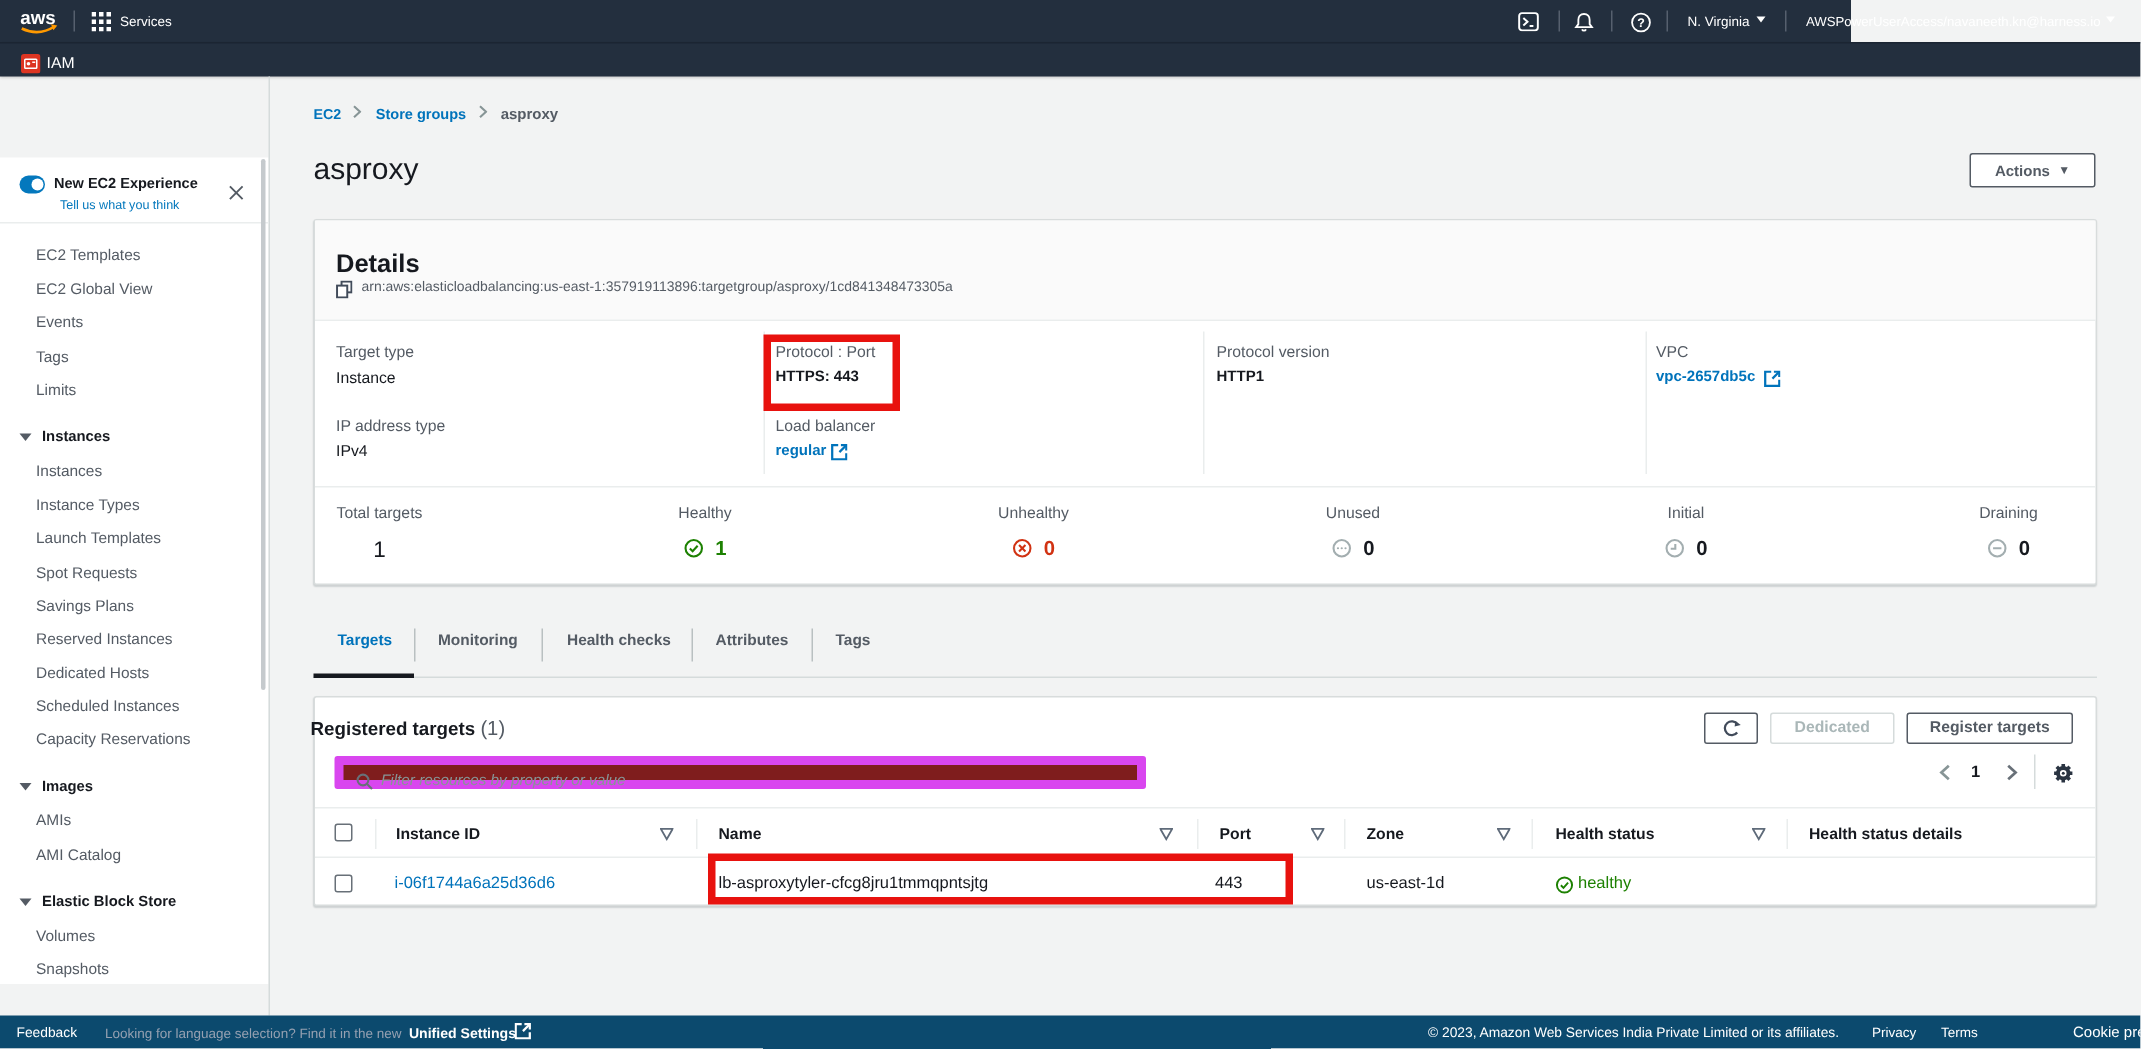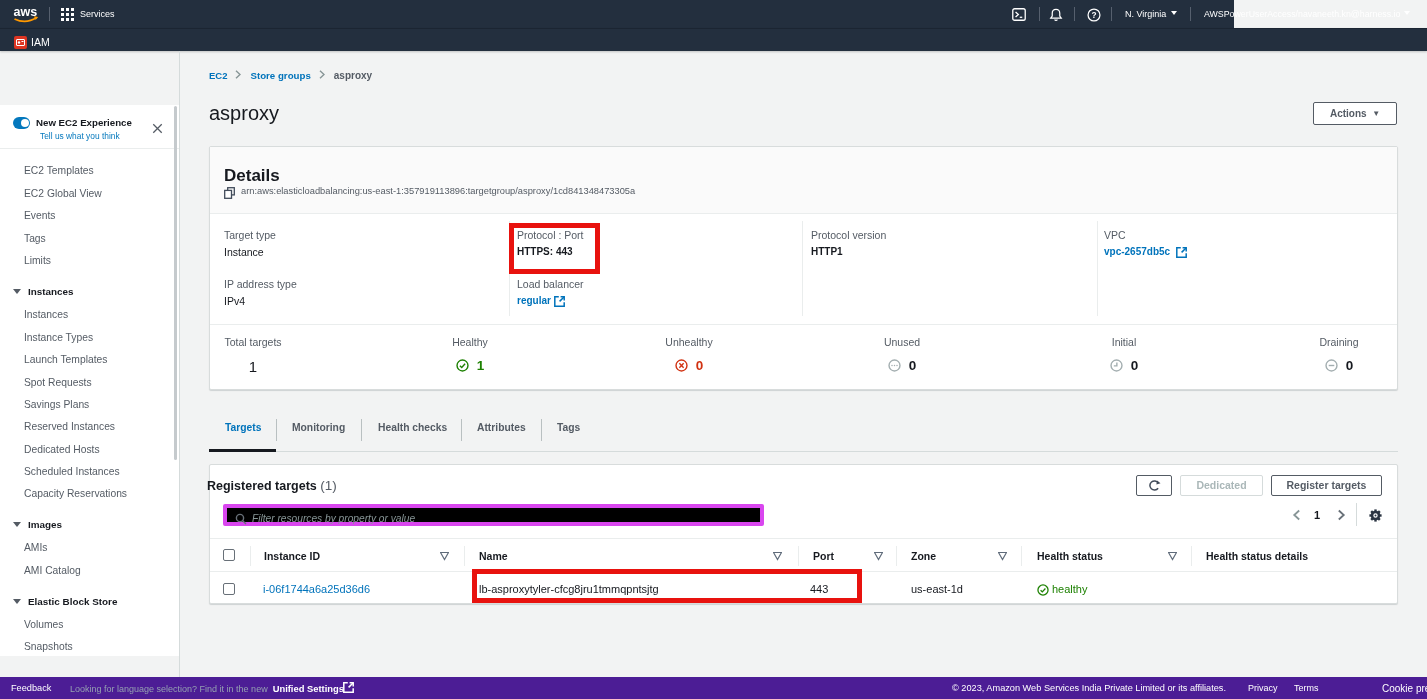"Filter resources by property or" #filter { background: #000000 -> #7f1d1d; border: 4px solid #d946ef -> 6px solid #d946ef }
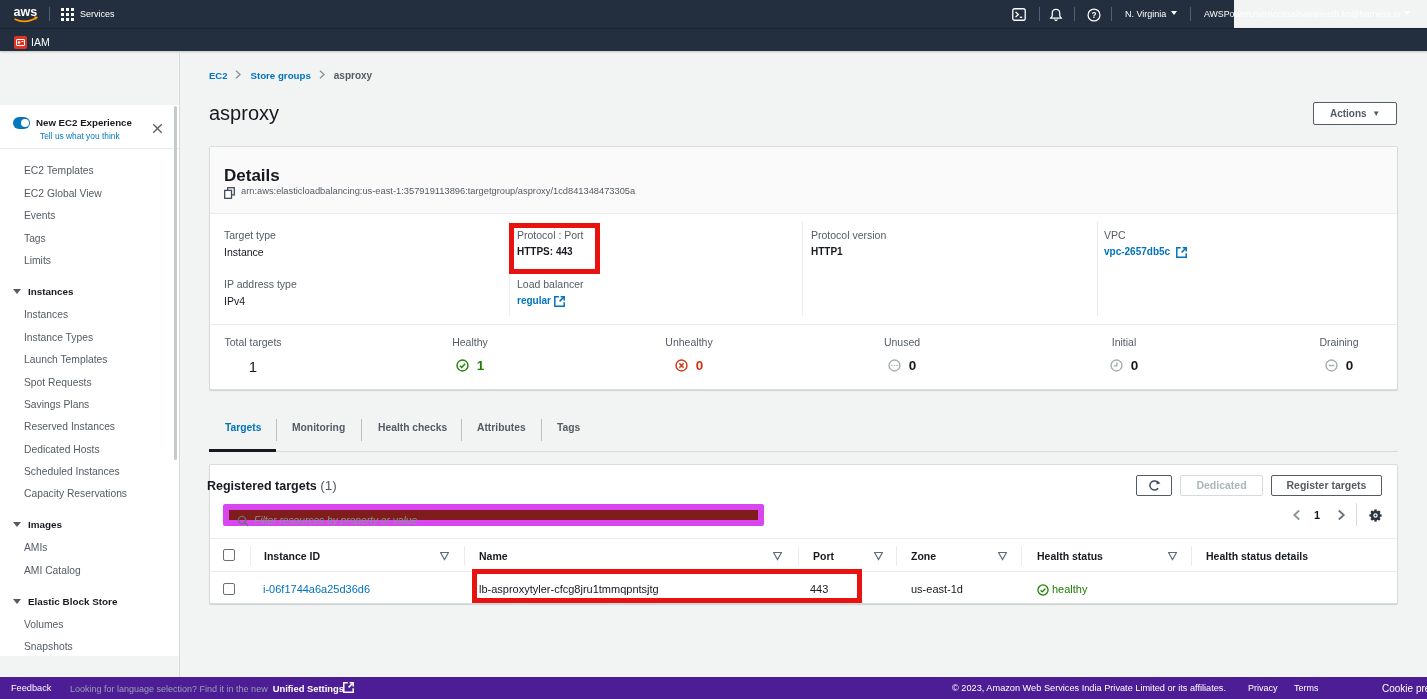"Feedback" #footer { background: #4c1d95 -> #0c4a6e }
